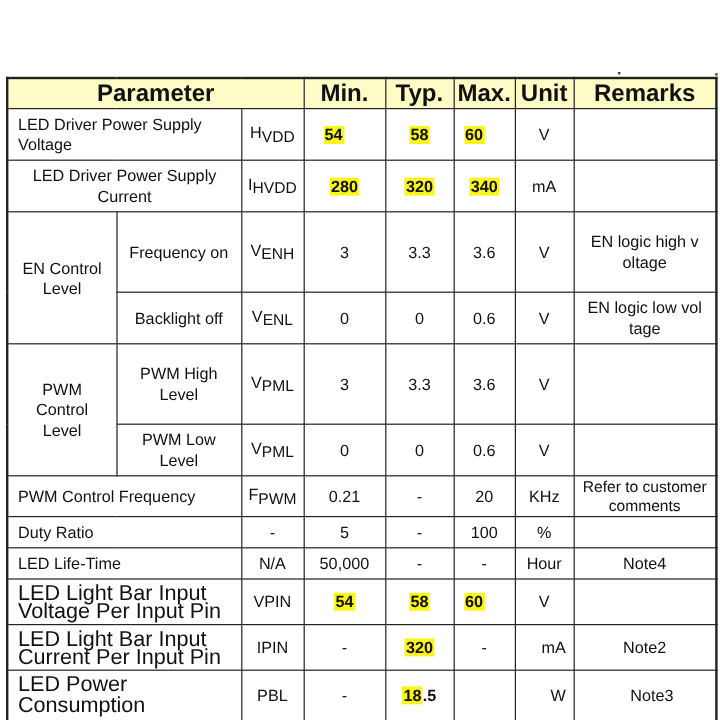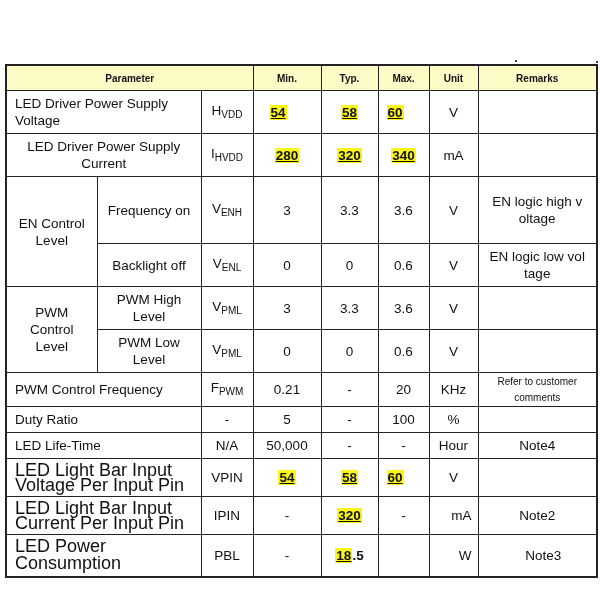"Parameter" table.spec th { font-size: 10px -> 20px }
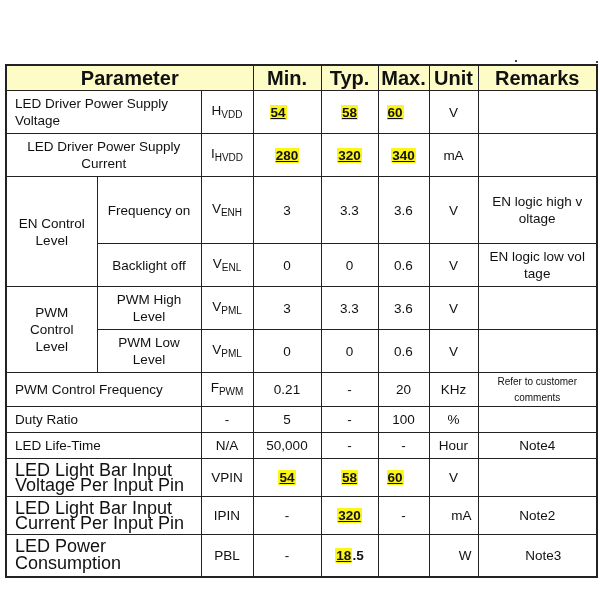"VDD" .sub { font-size: 10px -> 13px }
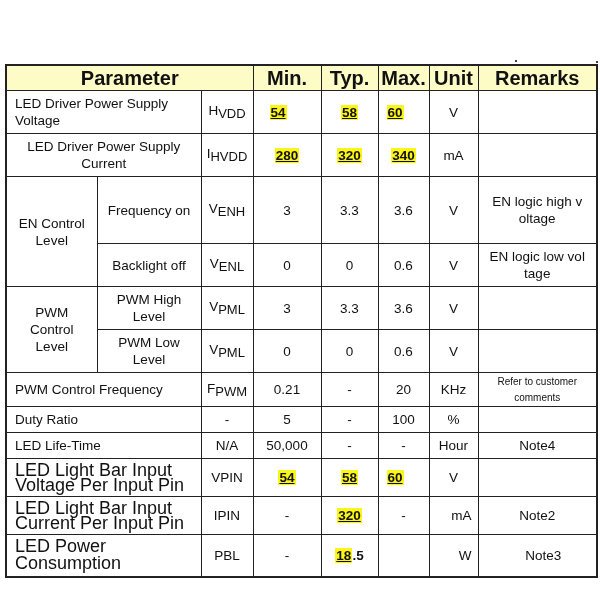"54" .hl { text-decoration: underline -> none }
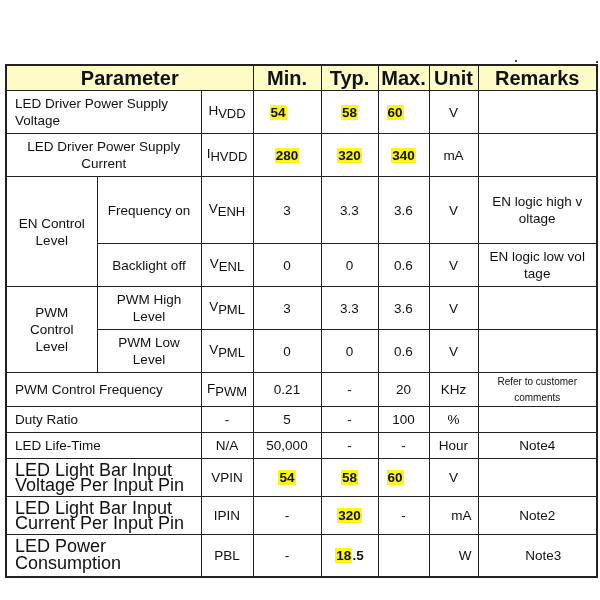"PWM High Level" td { padding: 4px 16px -> 16px 16px }
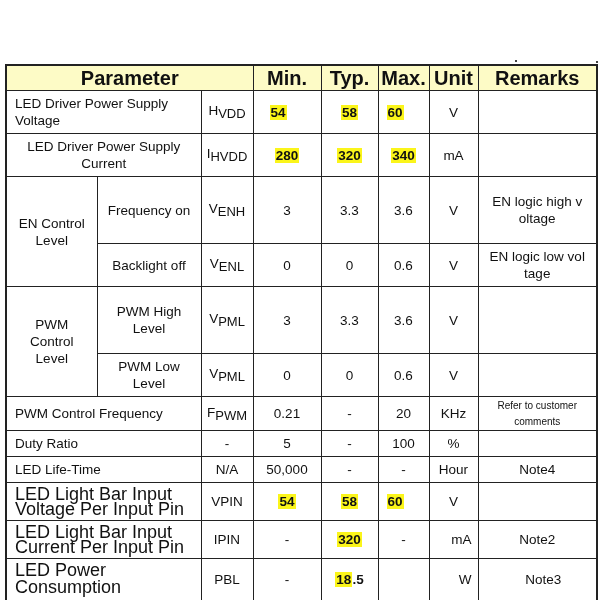"Refer to customer comments" td { font-size: 10px -> 13px }
